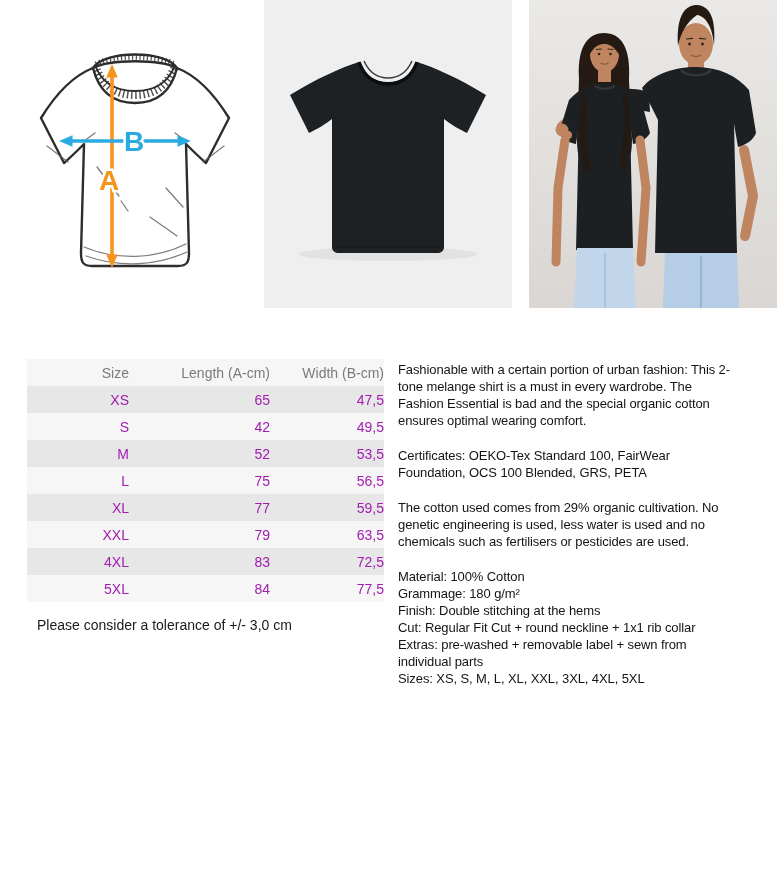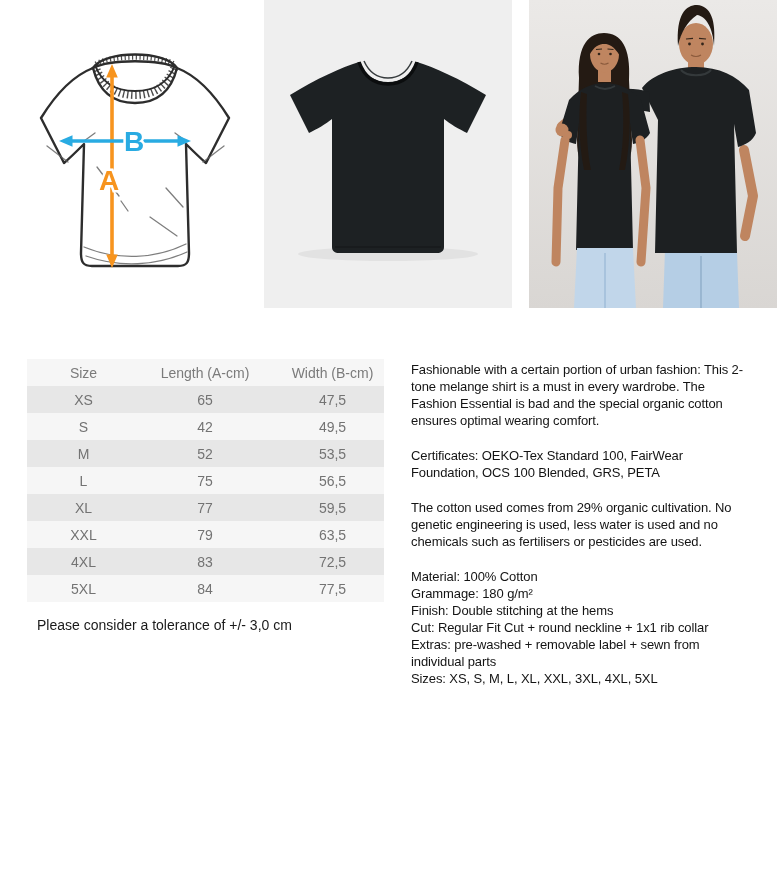"Size" table.size-table th, table.size-table td { text-align: center -> right }
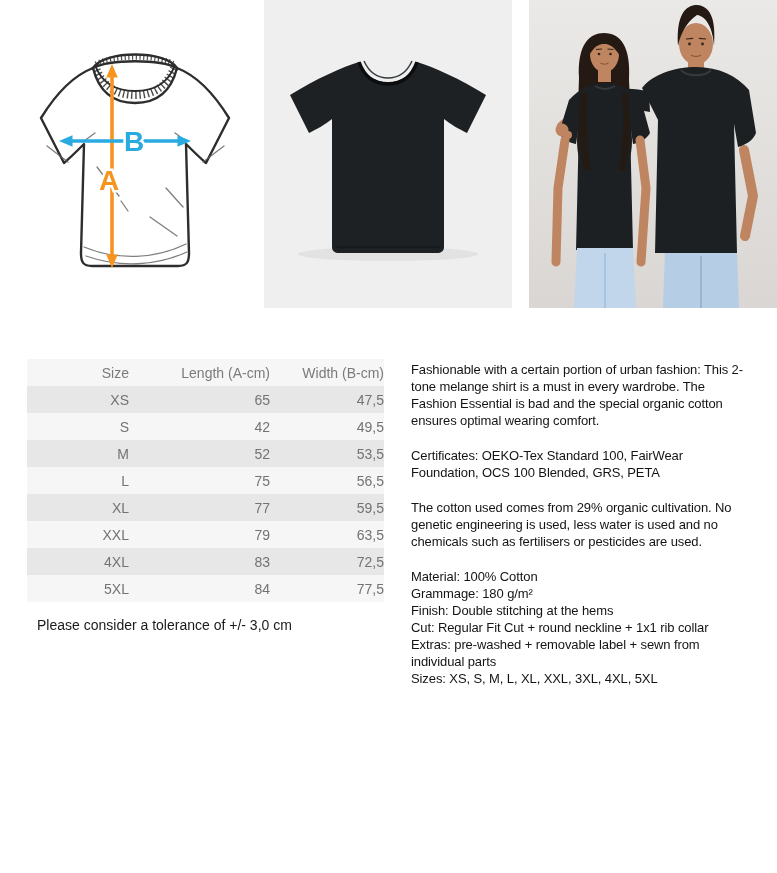"Fashionable with a certain portion" .text-col { margin-left: 27px -> 14px }
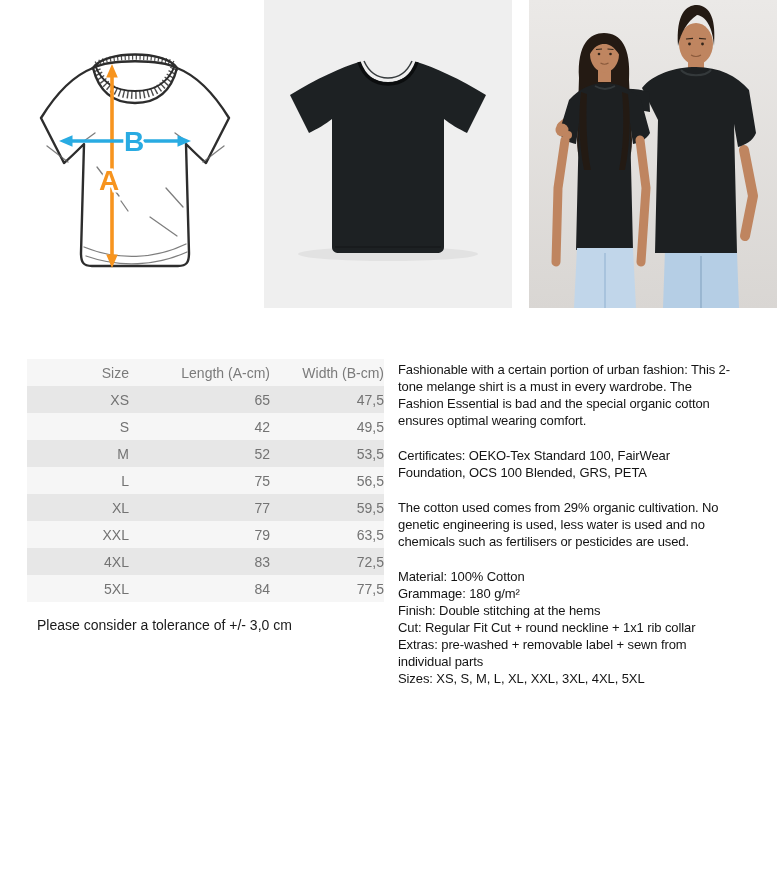"XS" table.size-table tbody tr { color: #737373 -> #a21caf }
